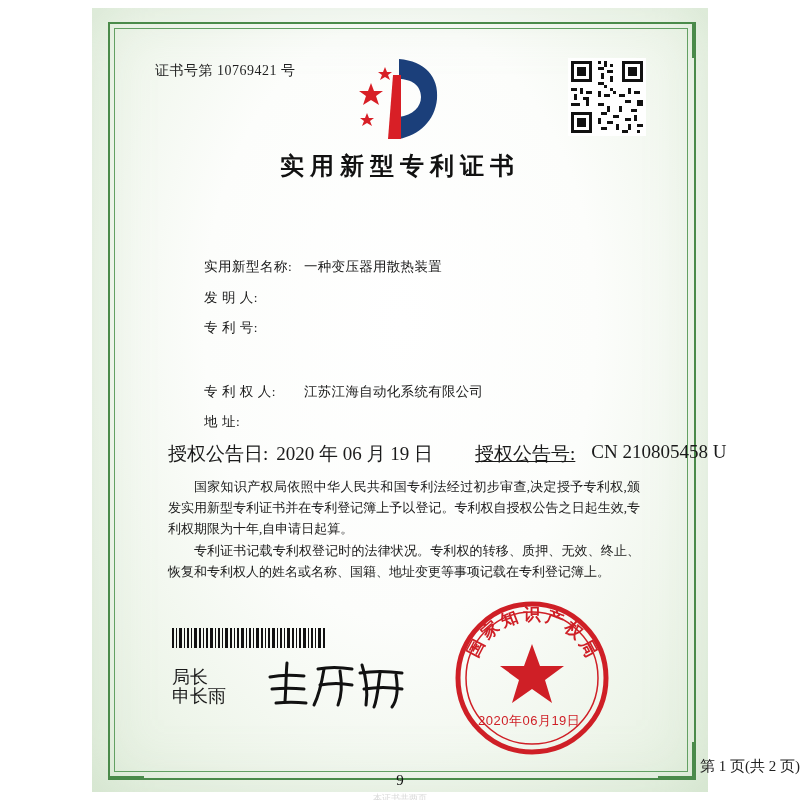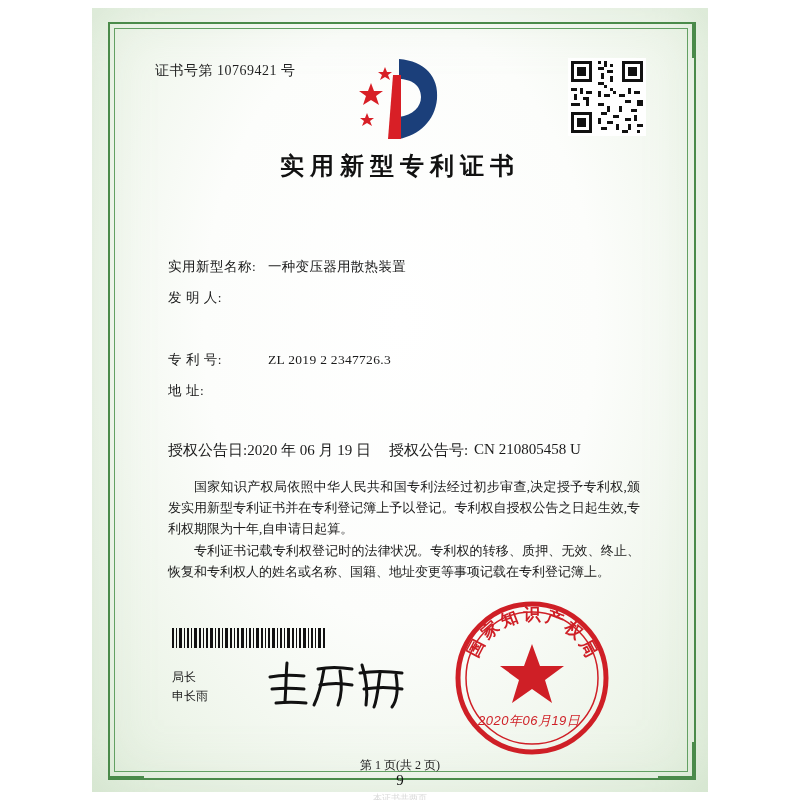"实用新型名称:" .field .lbl { margin-left: none -> 36px }
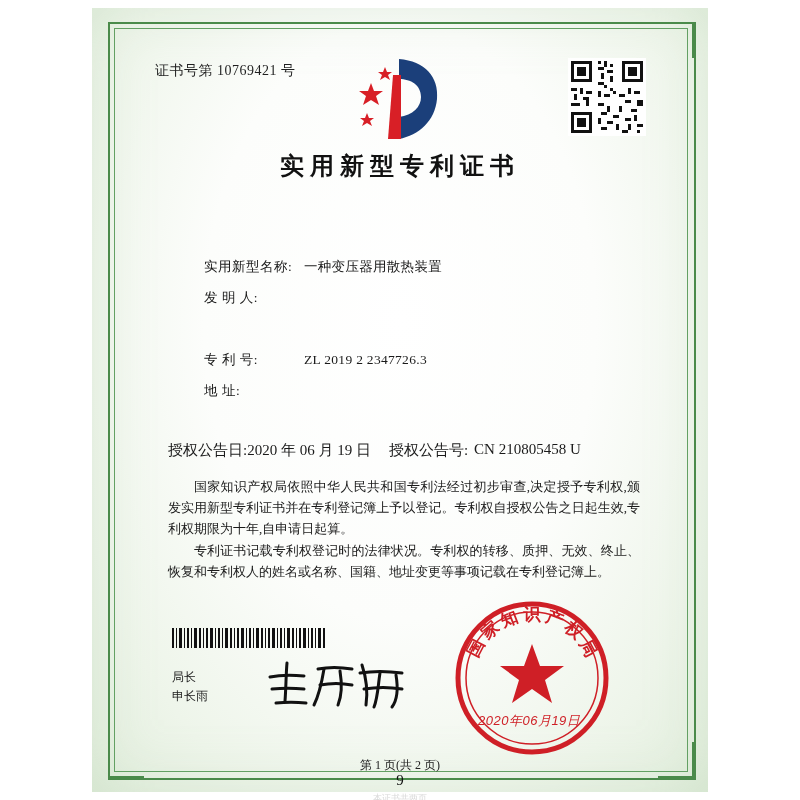"ZL 2019 2 2347726.3" span.val { html: <span>ZL 2019 2 2347726.3</span> -> none }
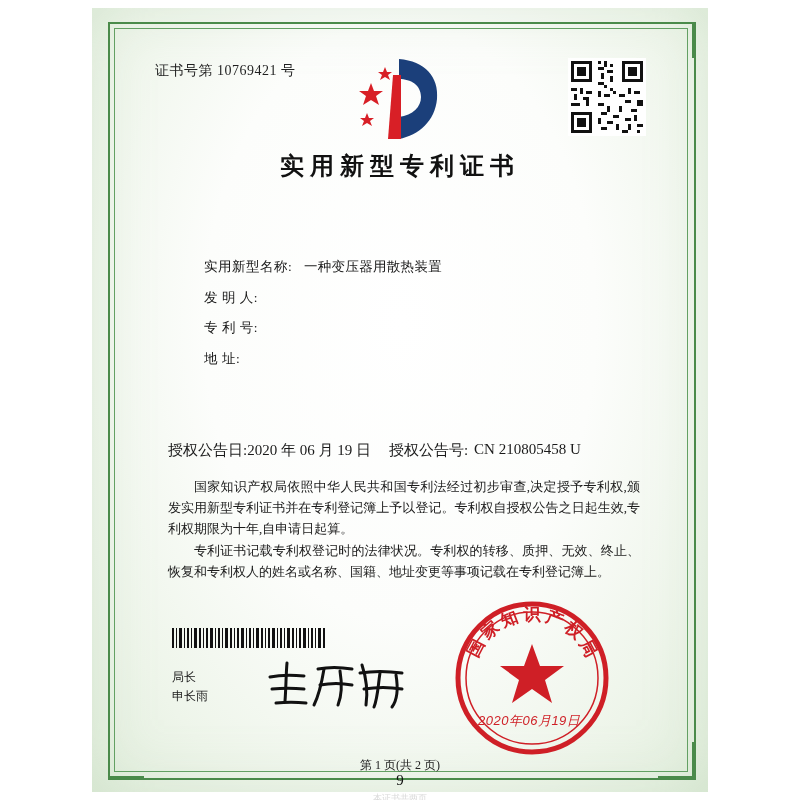"专 利 权 人:" div.field { html: none -> <div> <span>专 利 权 人:</span> <span>江苏江海自动化系统有限公司</span> </div> }
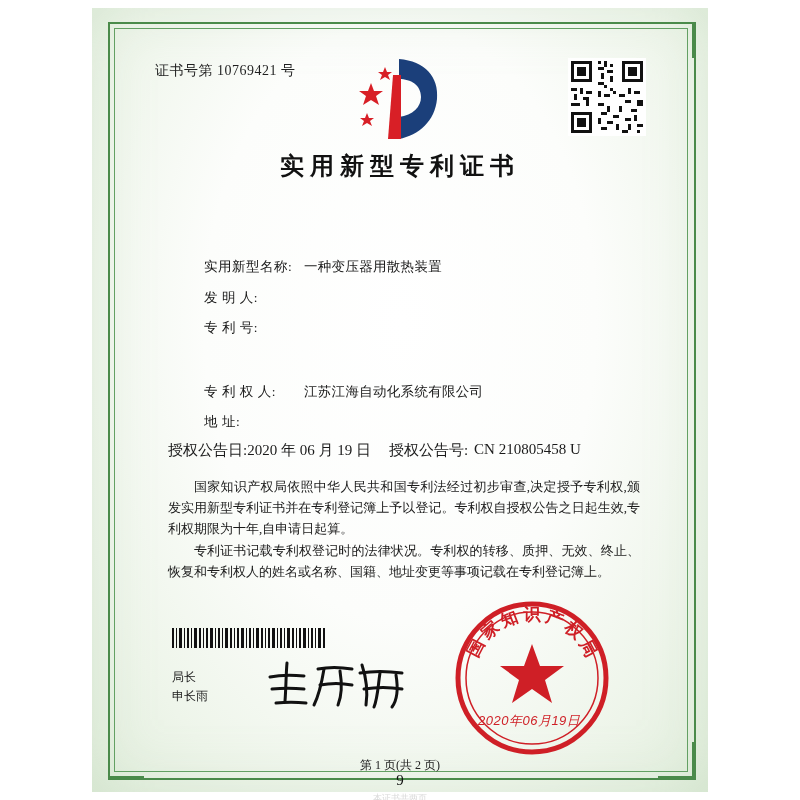"授权公告日:" .grant-row { font-size: 15px -> 19px }
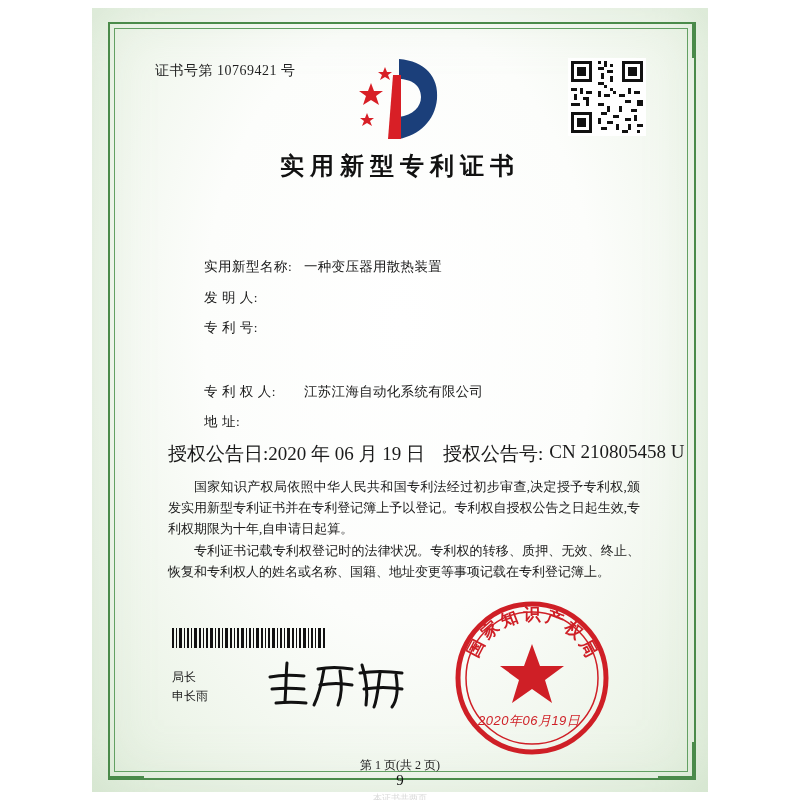"2020 年 06 月 19" .grant-row .g1-val { margin-left: none -> 8px }
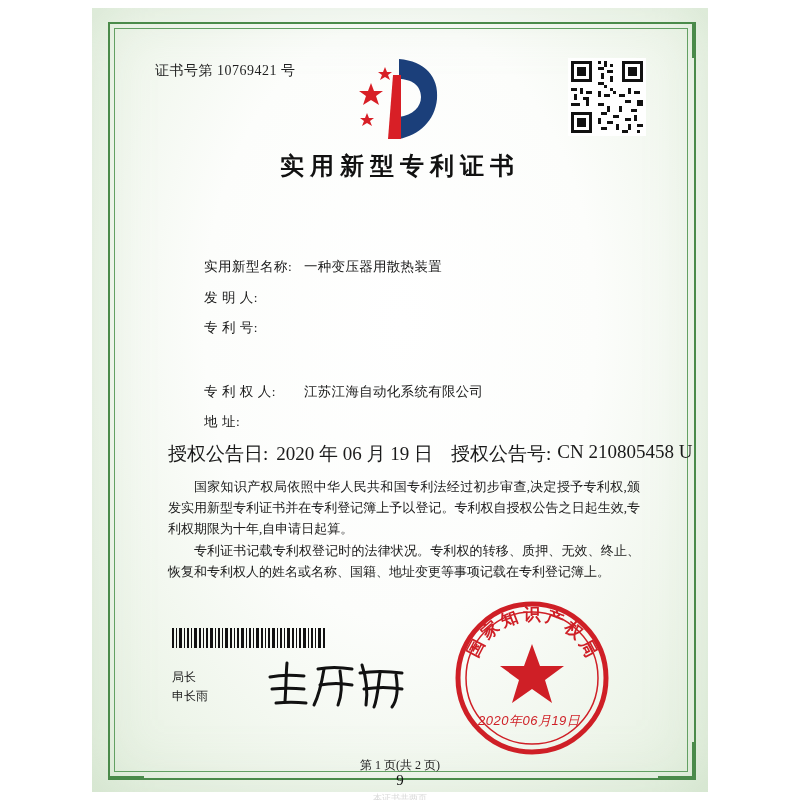"授权公告号:" .grant-row .g2-lbl { margin-left: 18px -> 42px; text-decoration: none -> underline }
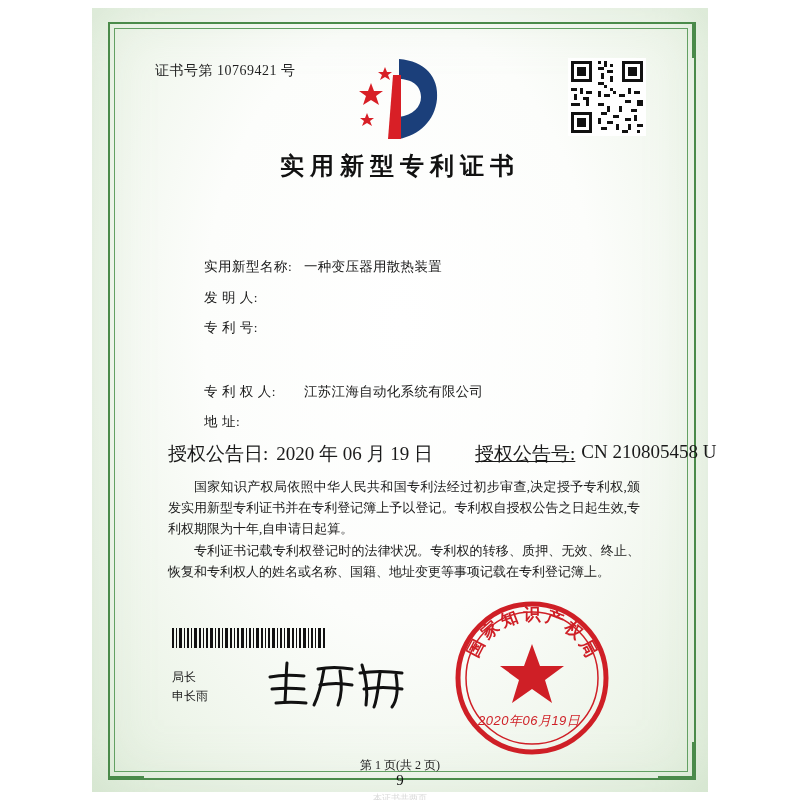"CN 210805458 U" .grant-row .g2-val { margin-left: 6px -> 16px }
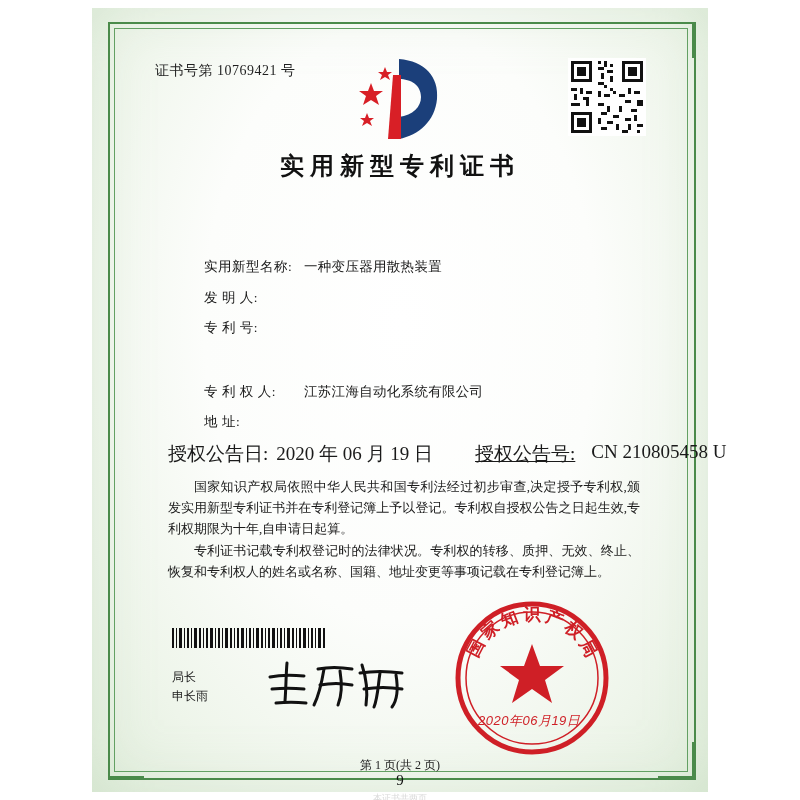"局长" .director { font-size: 12px -> 18px }
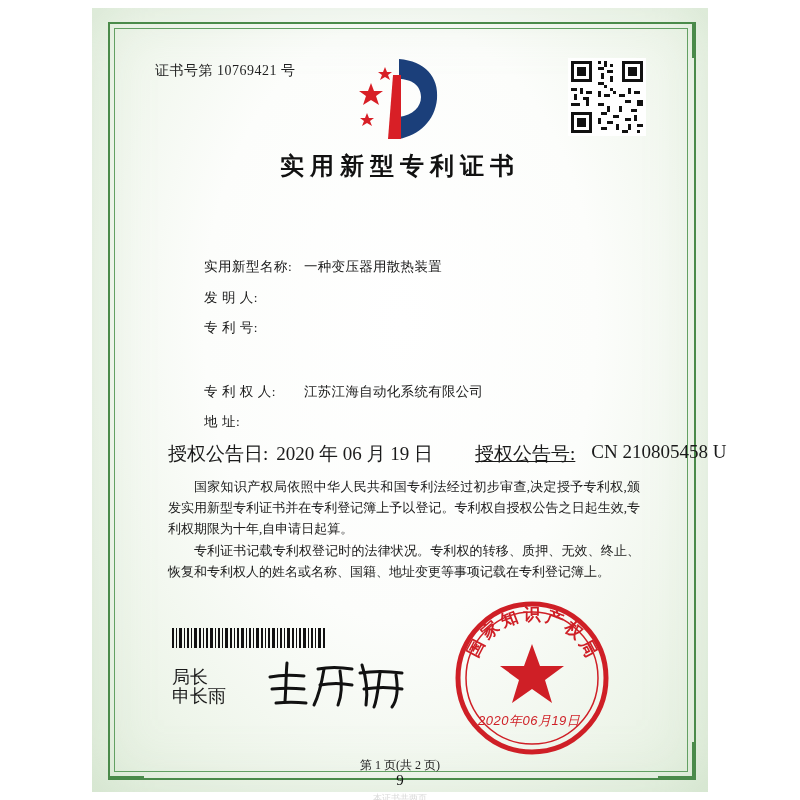"2020年06月19日" .seal-date { font-style: italic -> none }
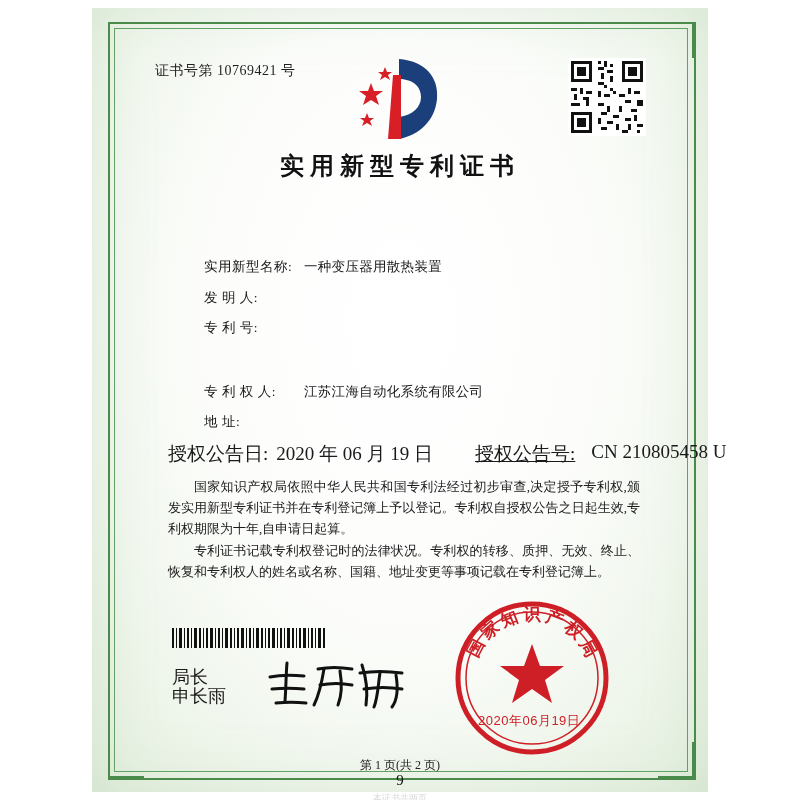"第 1 页(共 2 页)" .page-foot { font-size: 12px -> 15px; text-align: center -> right }
